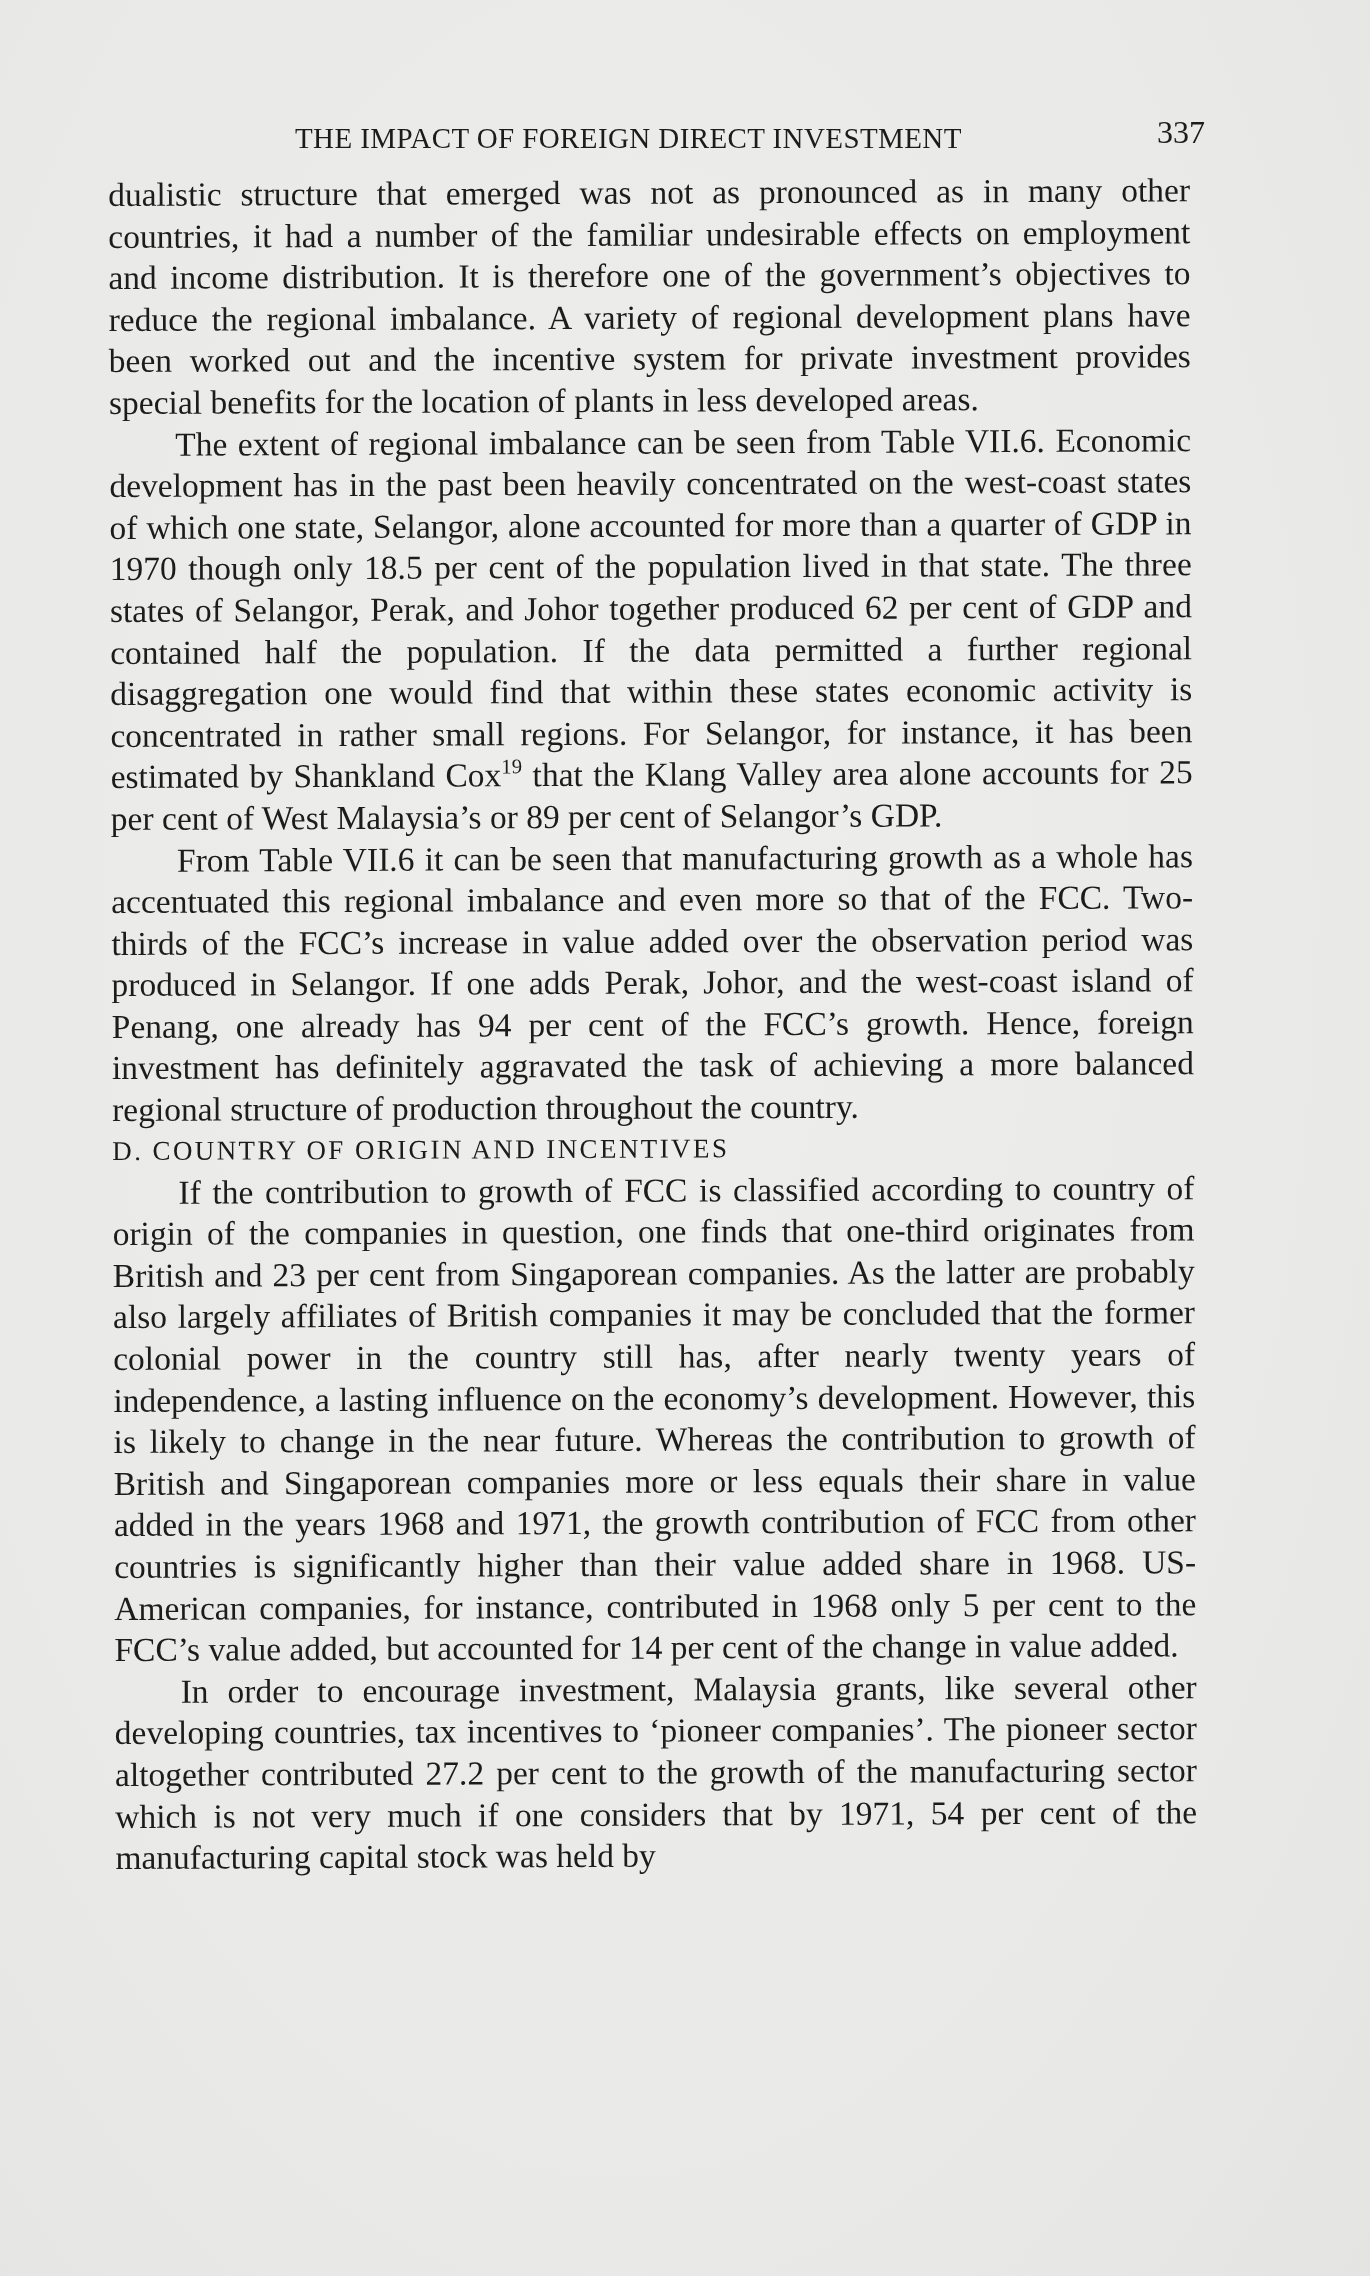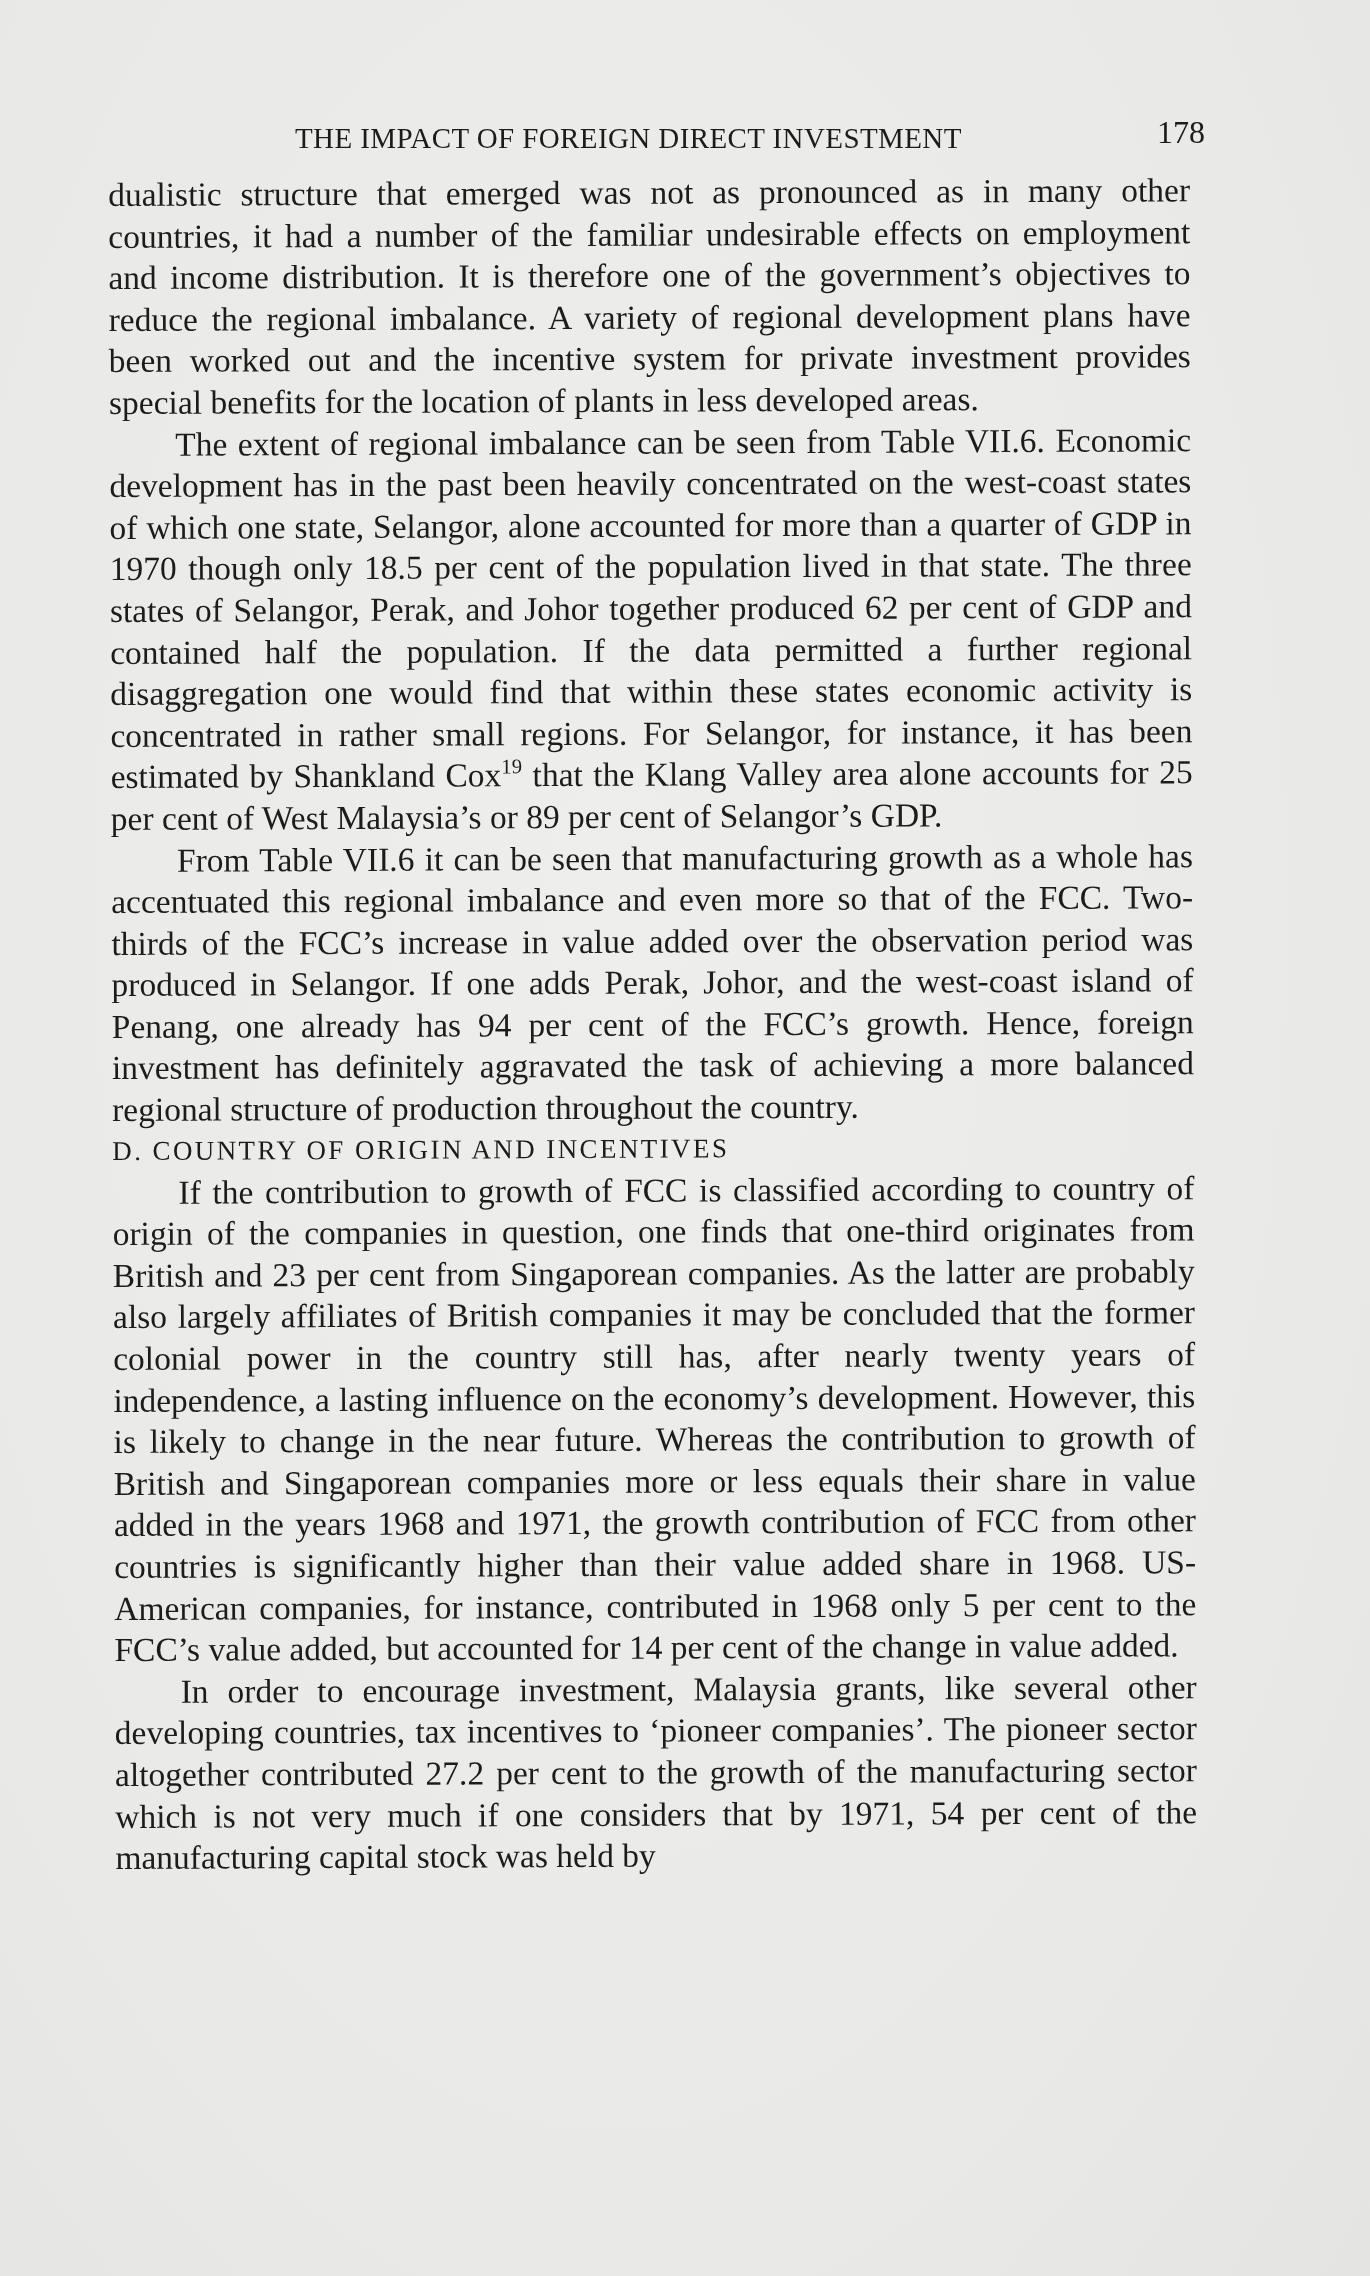"178" span.folio { text: 178 -> 337 }
